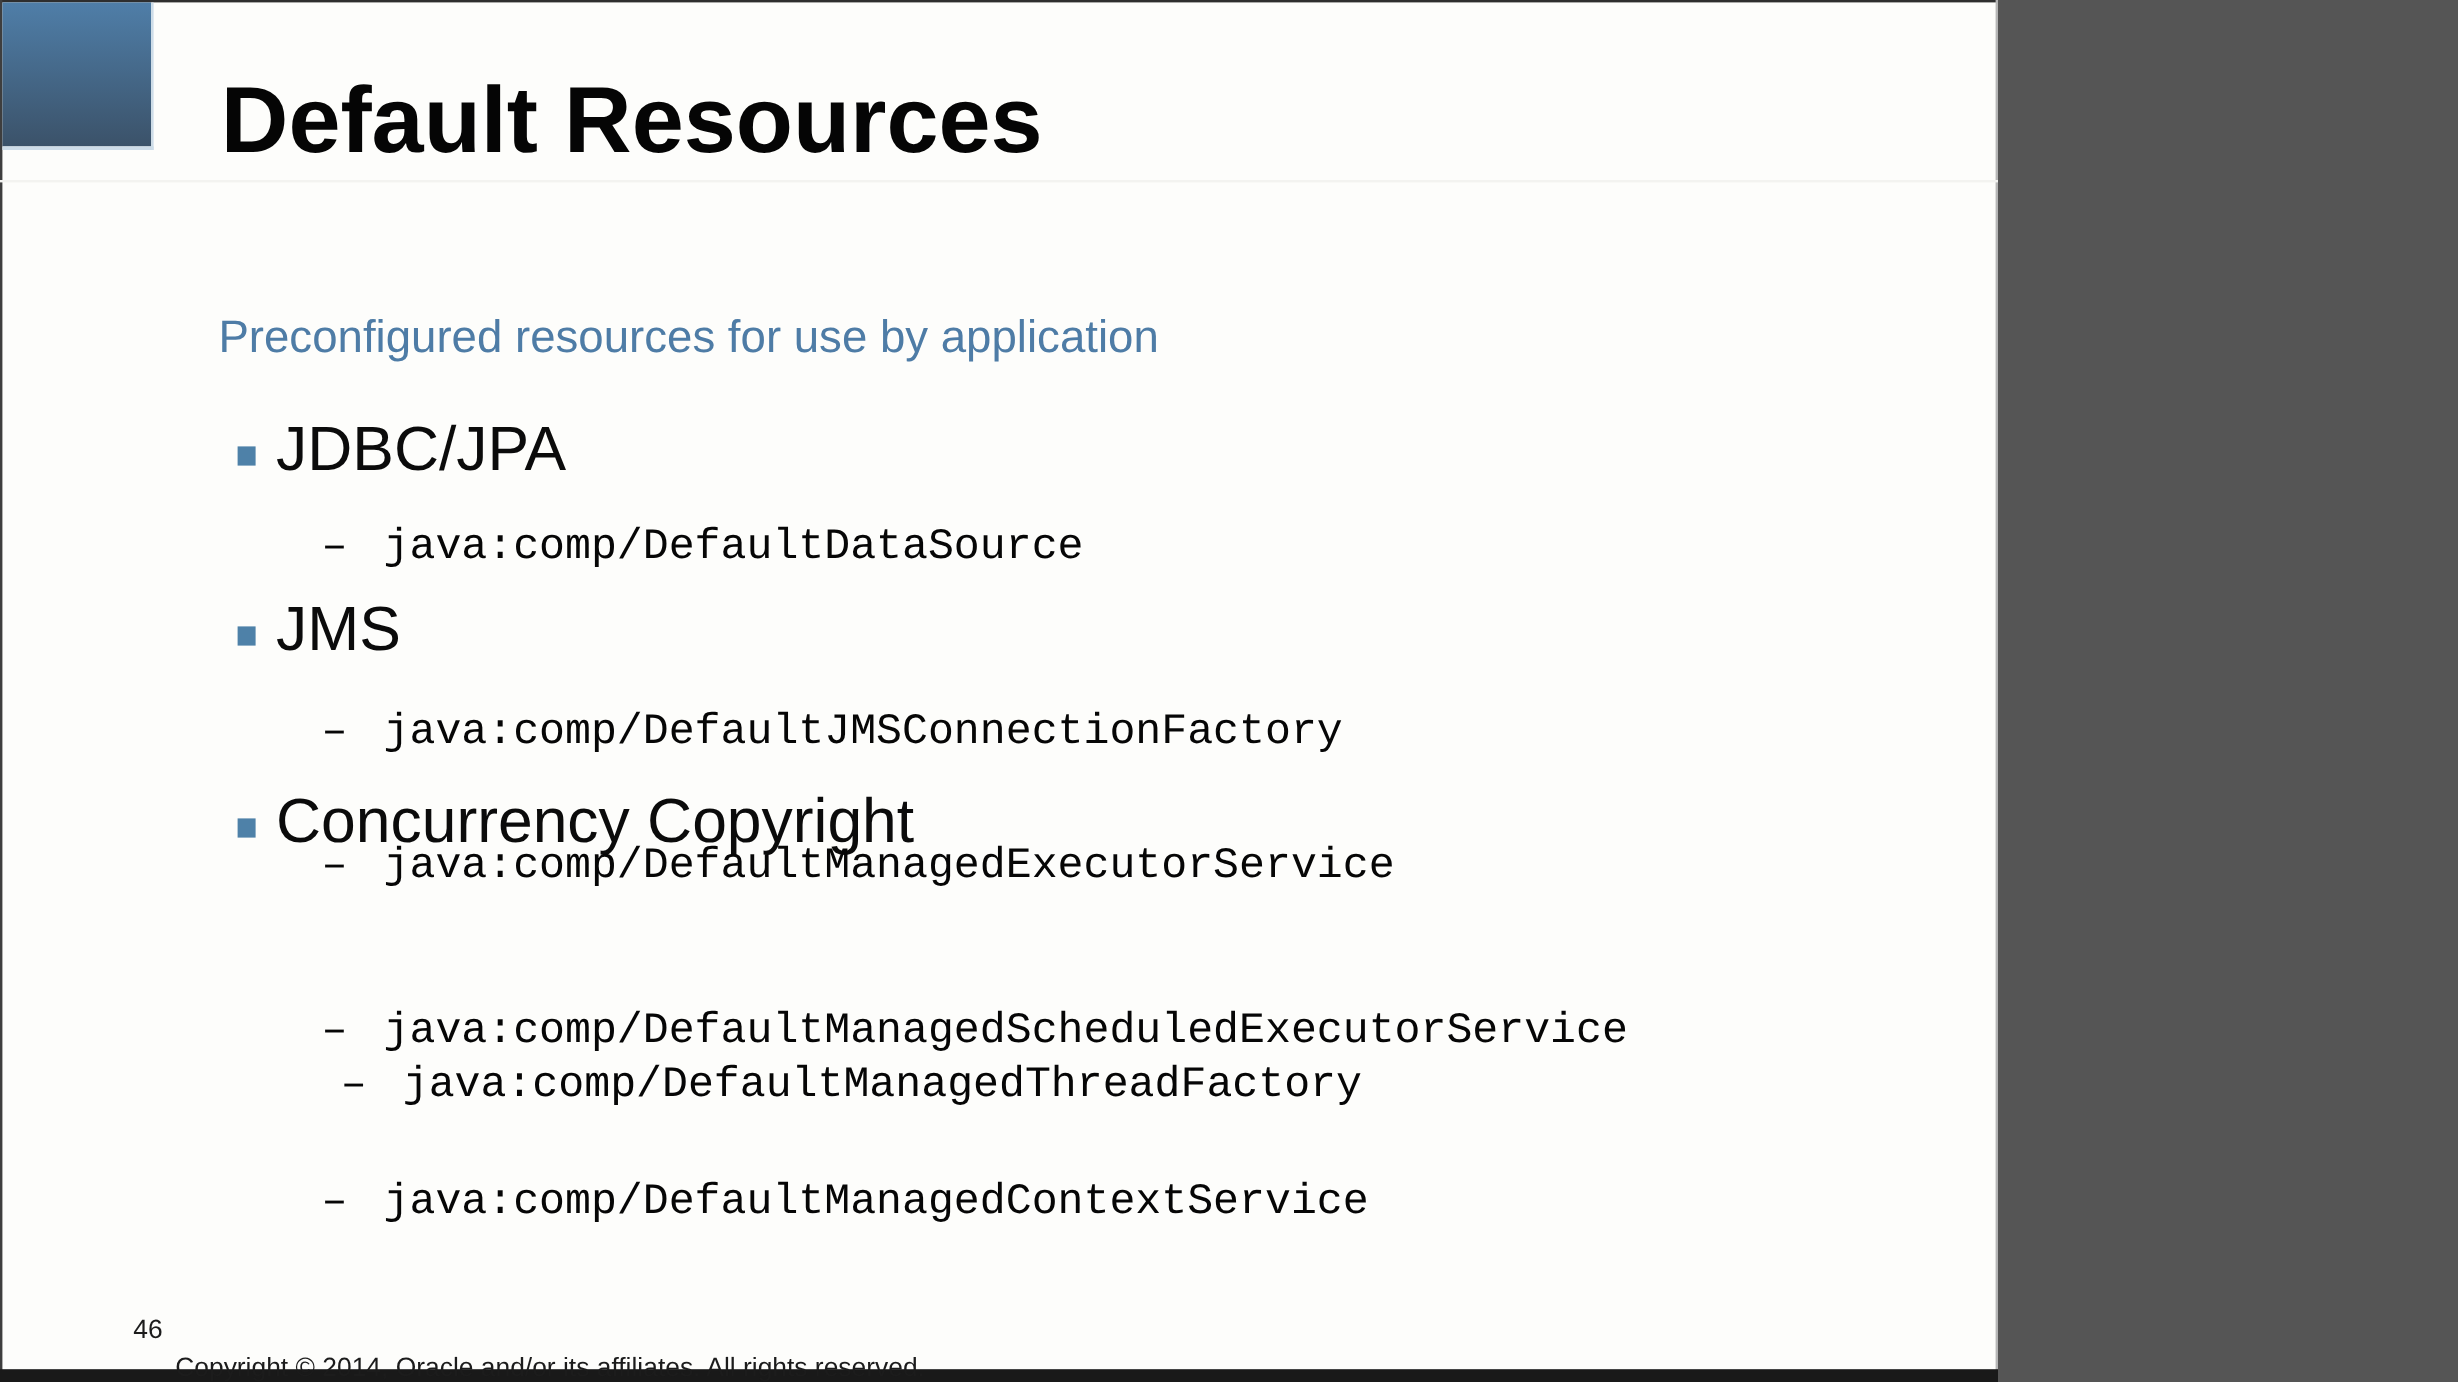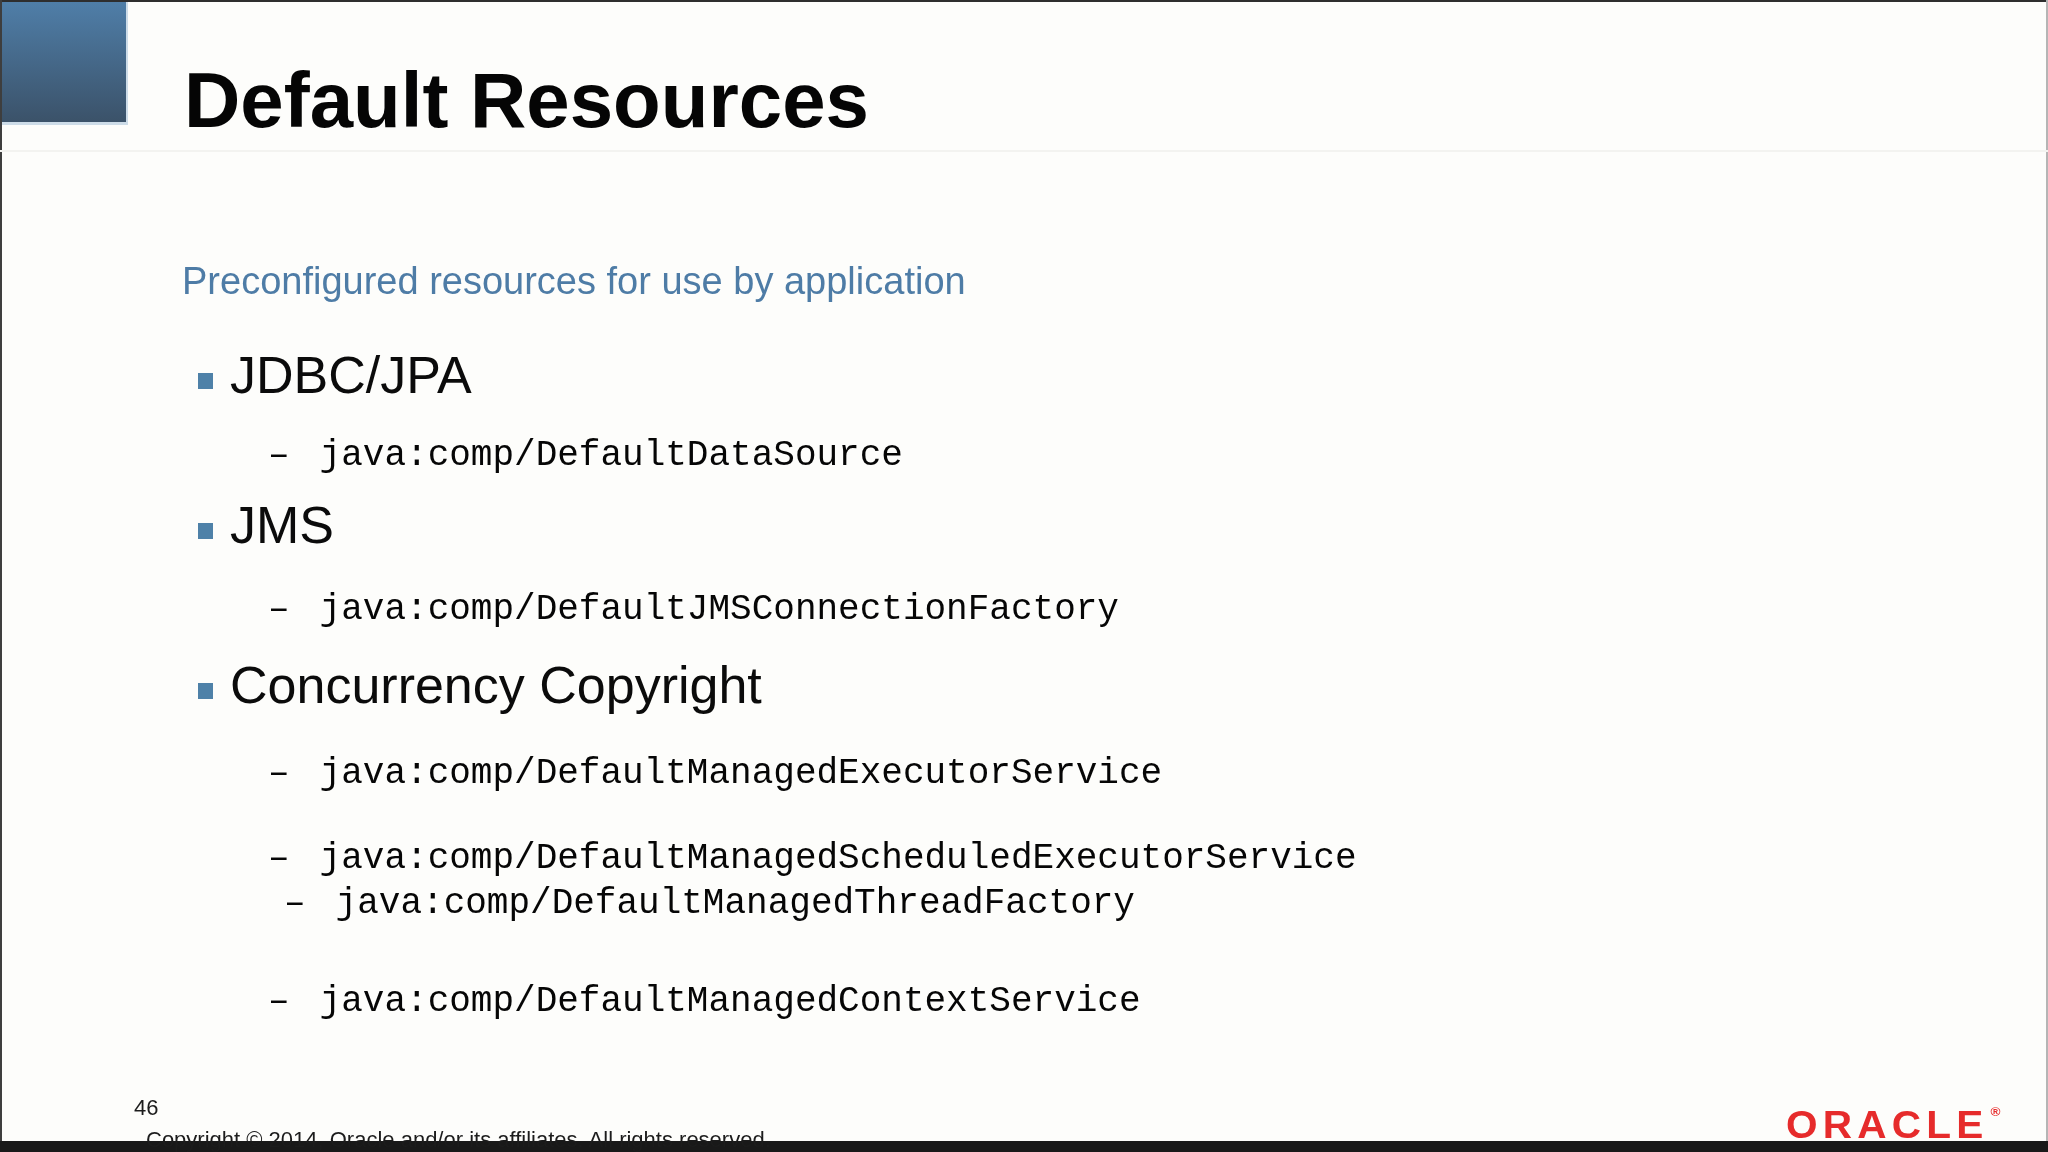"Default Resources" #slide { width: 2048px -> 1665px }
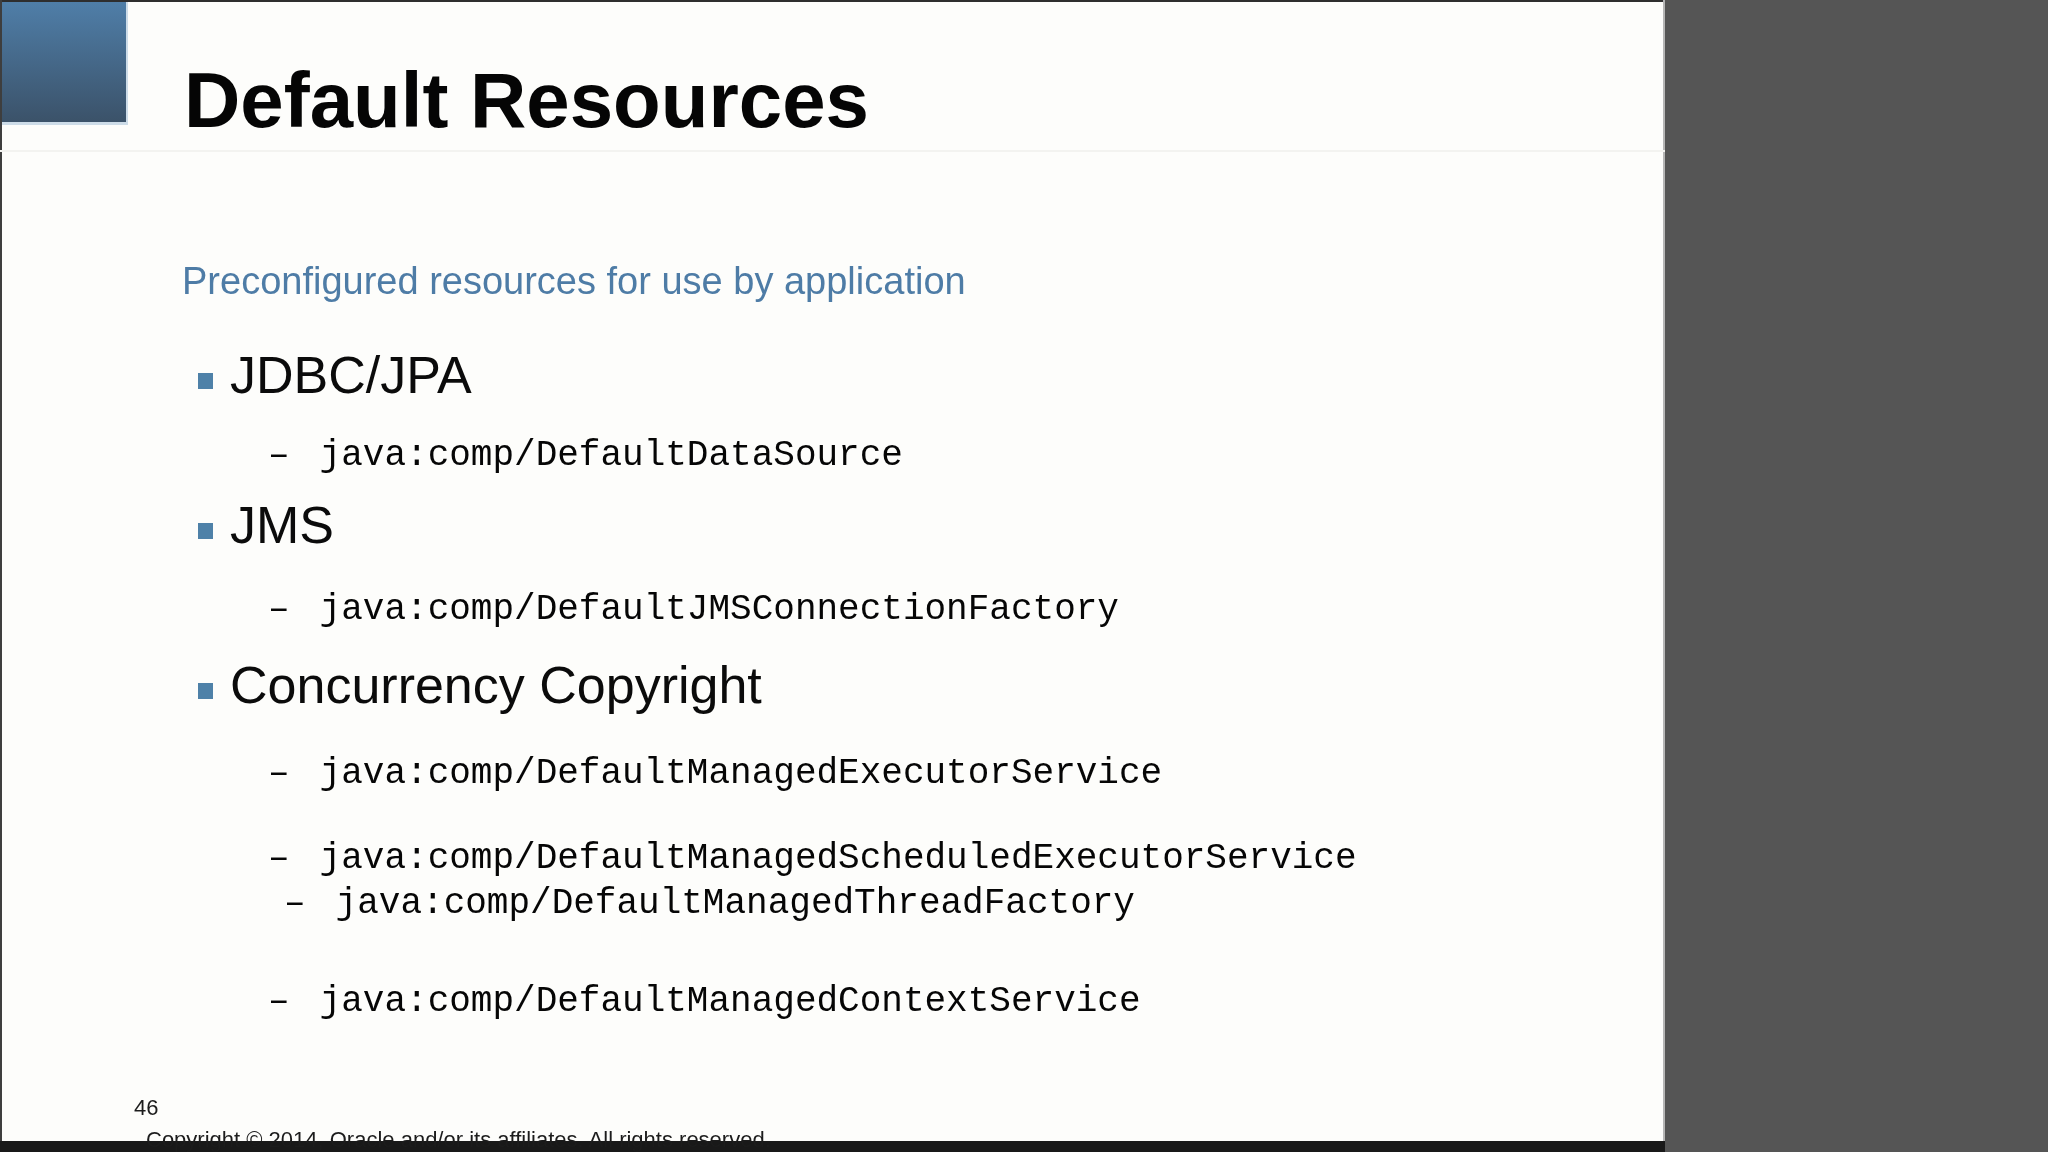"– java:comp/DefaultManagedExecutorService" .m3 { top: 748px -> 696px }
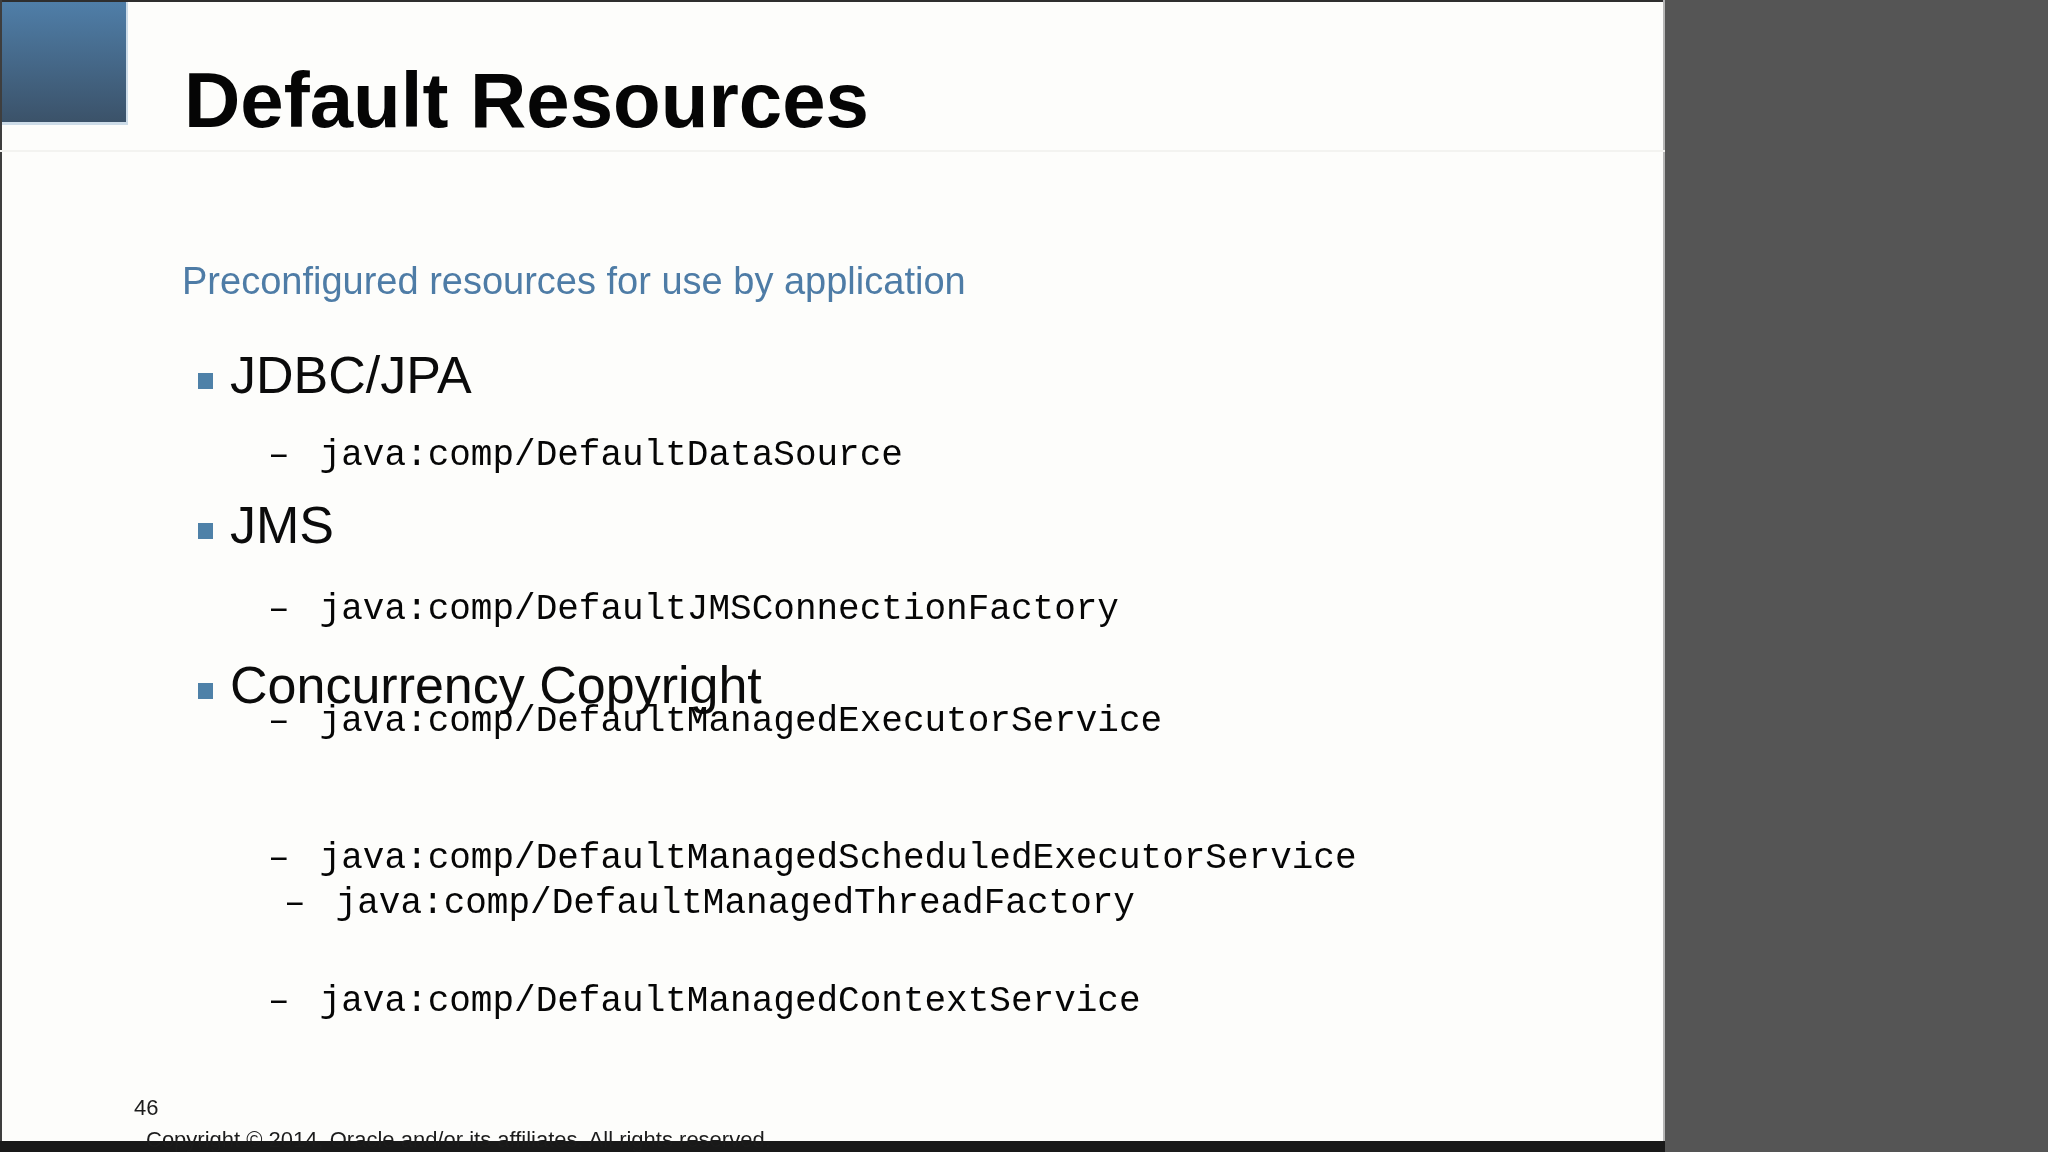"46" .page-num { margin-left: 23px -> none }
